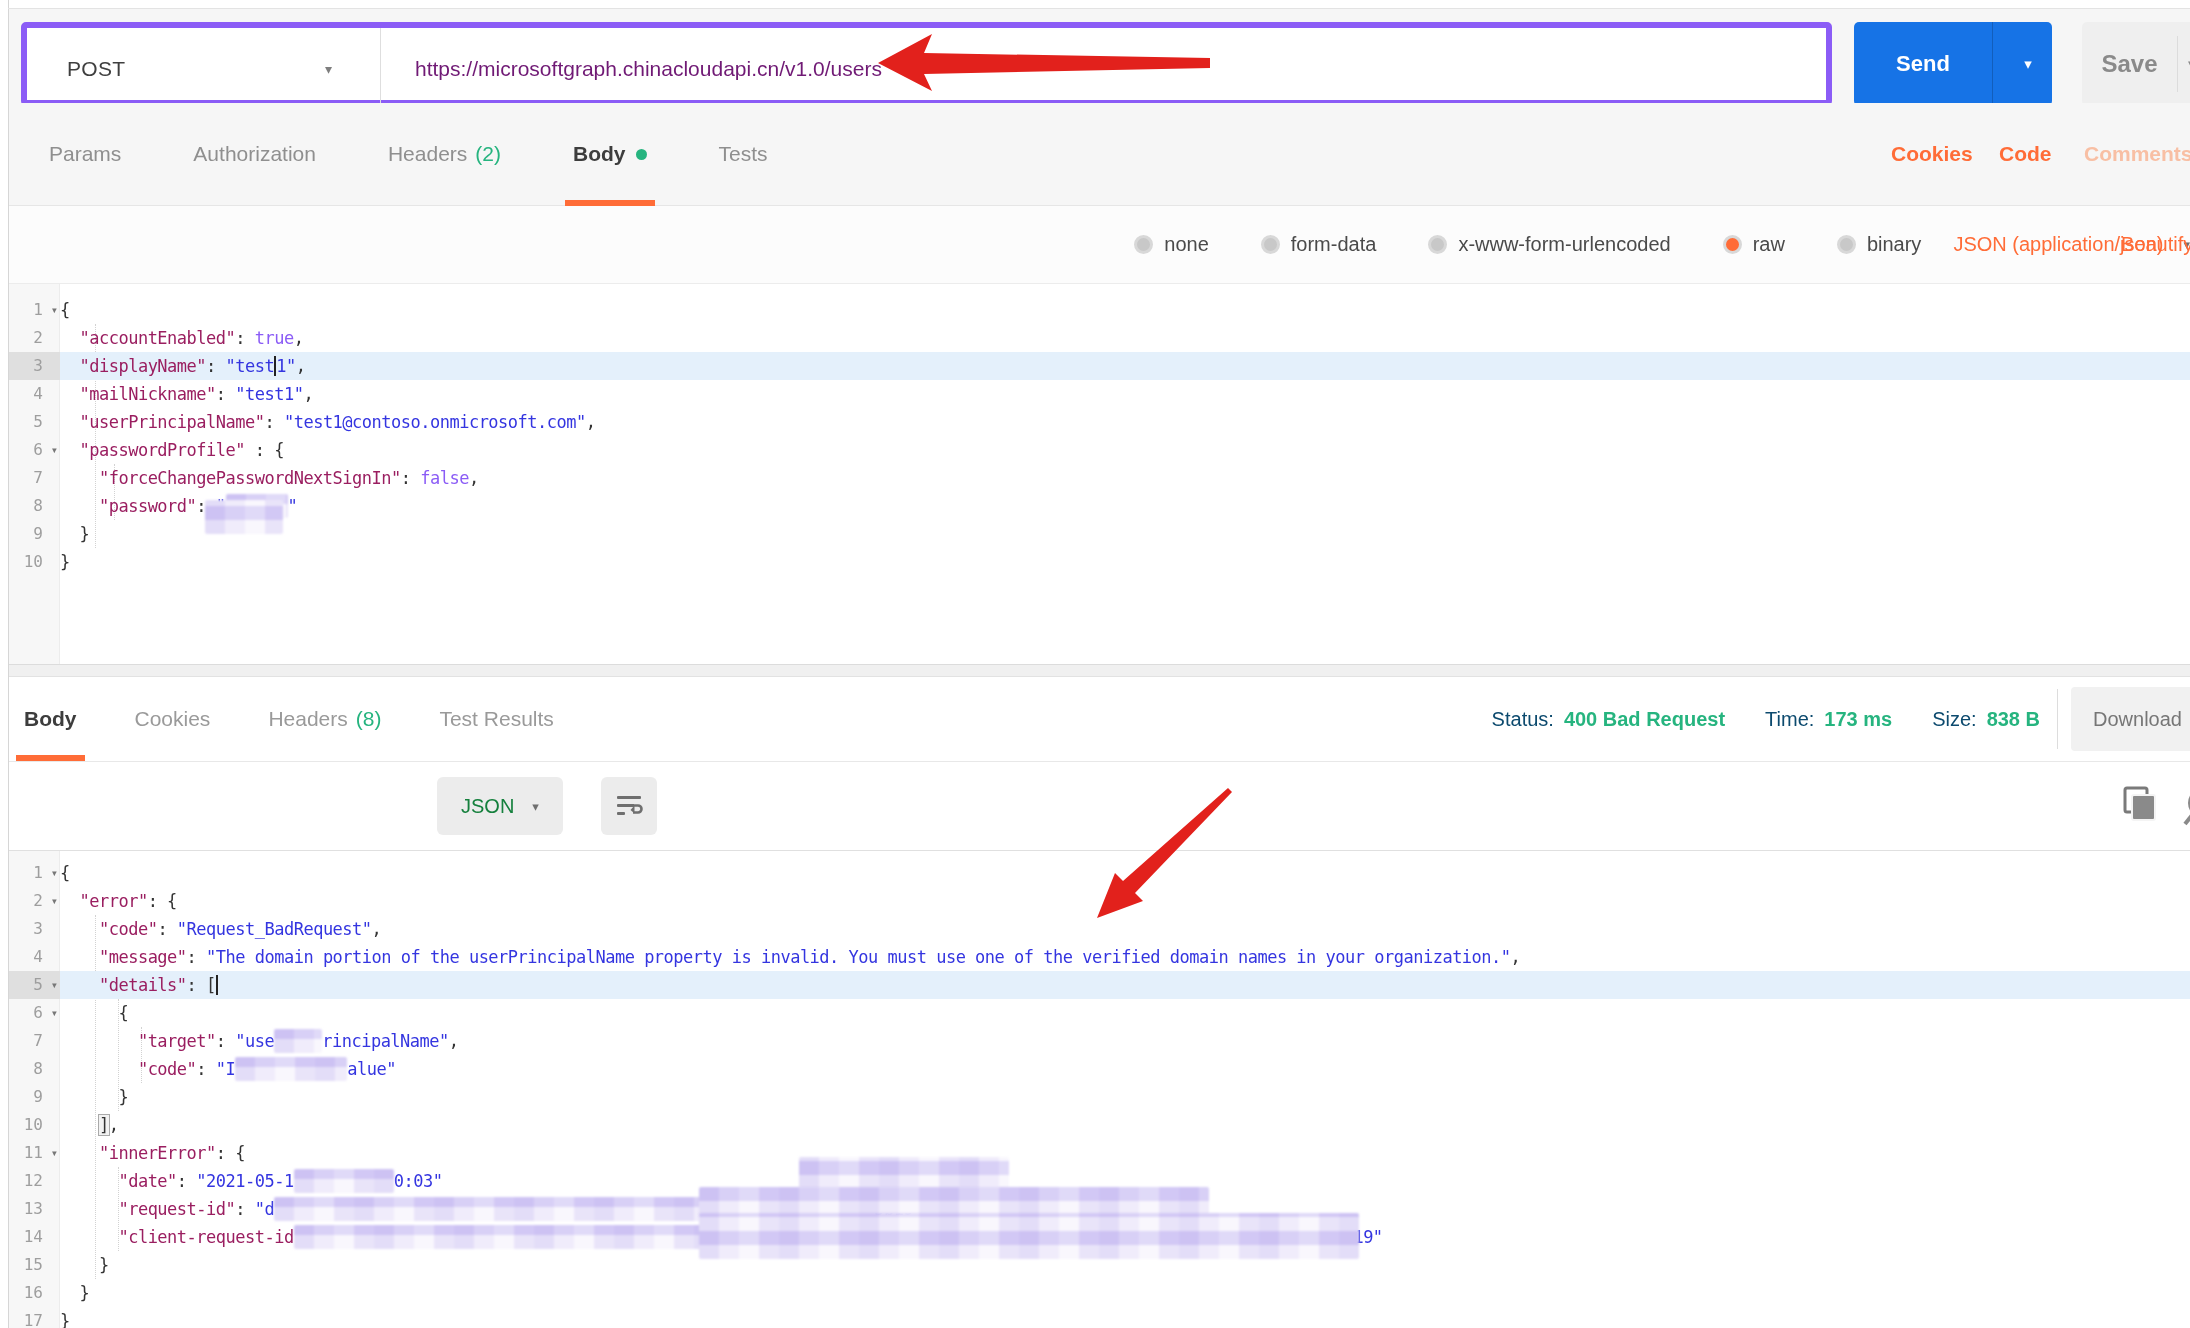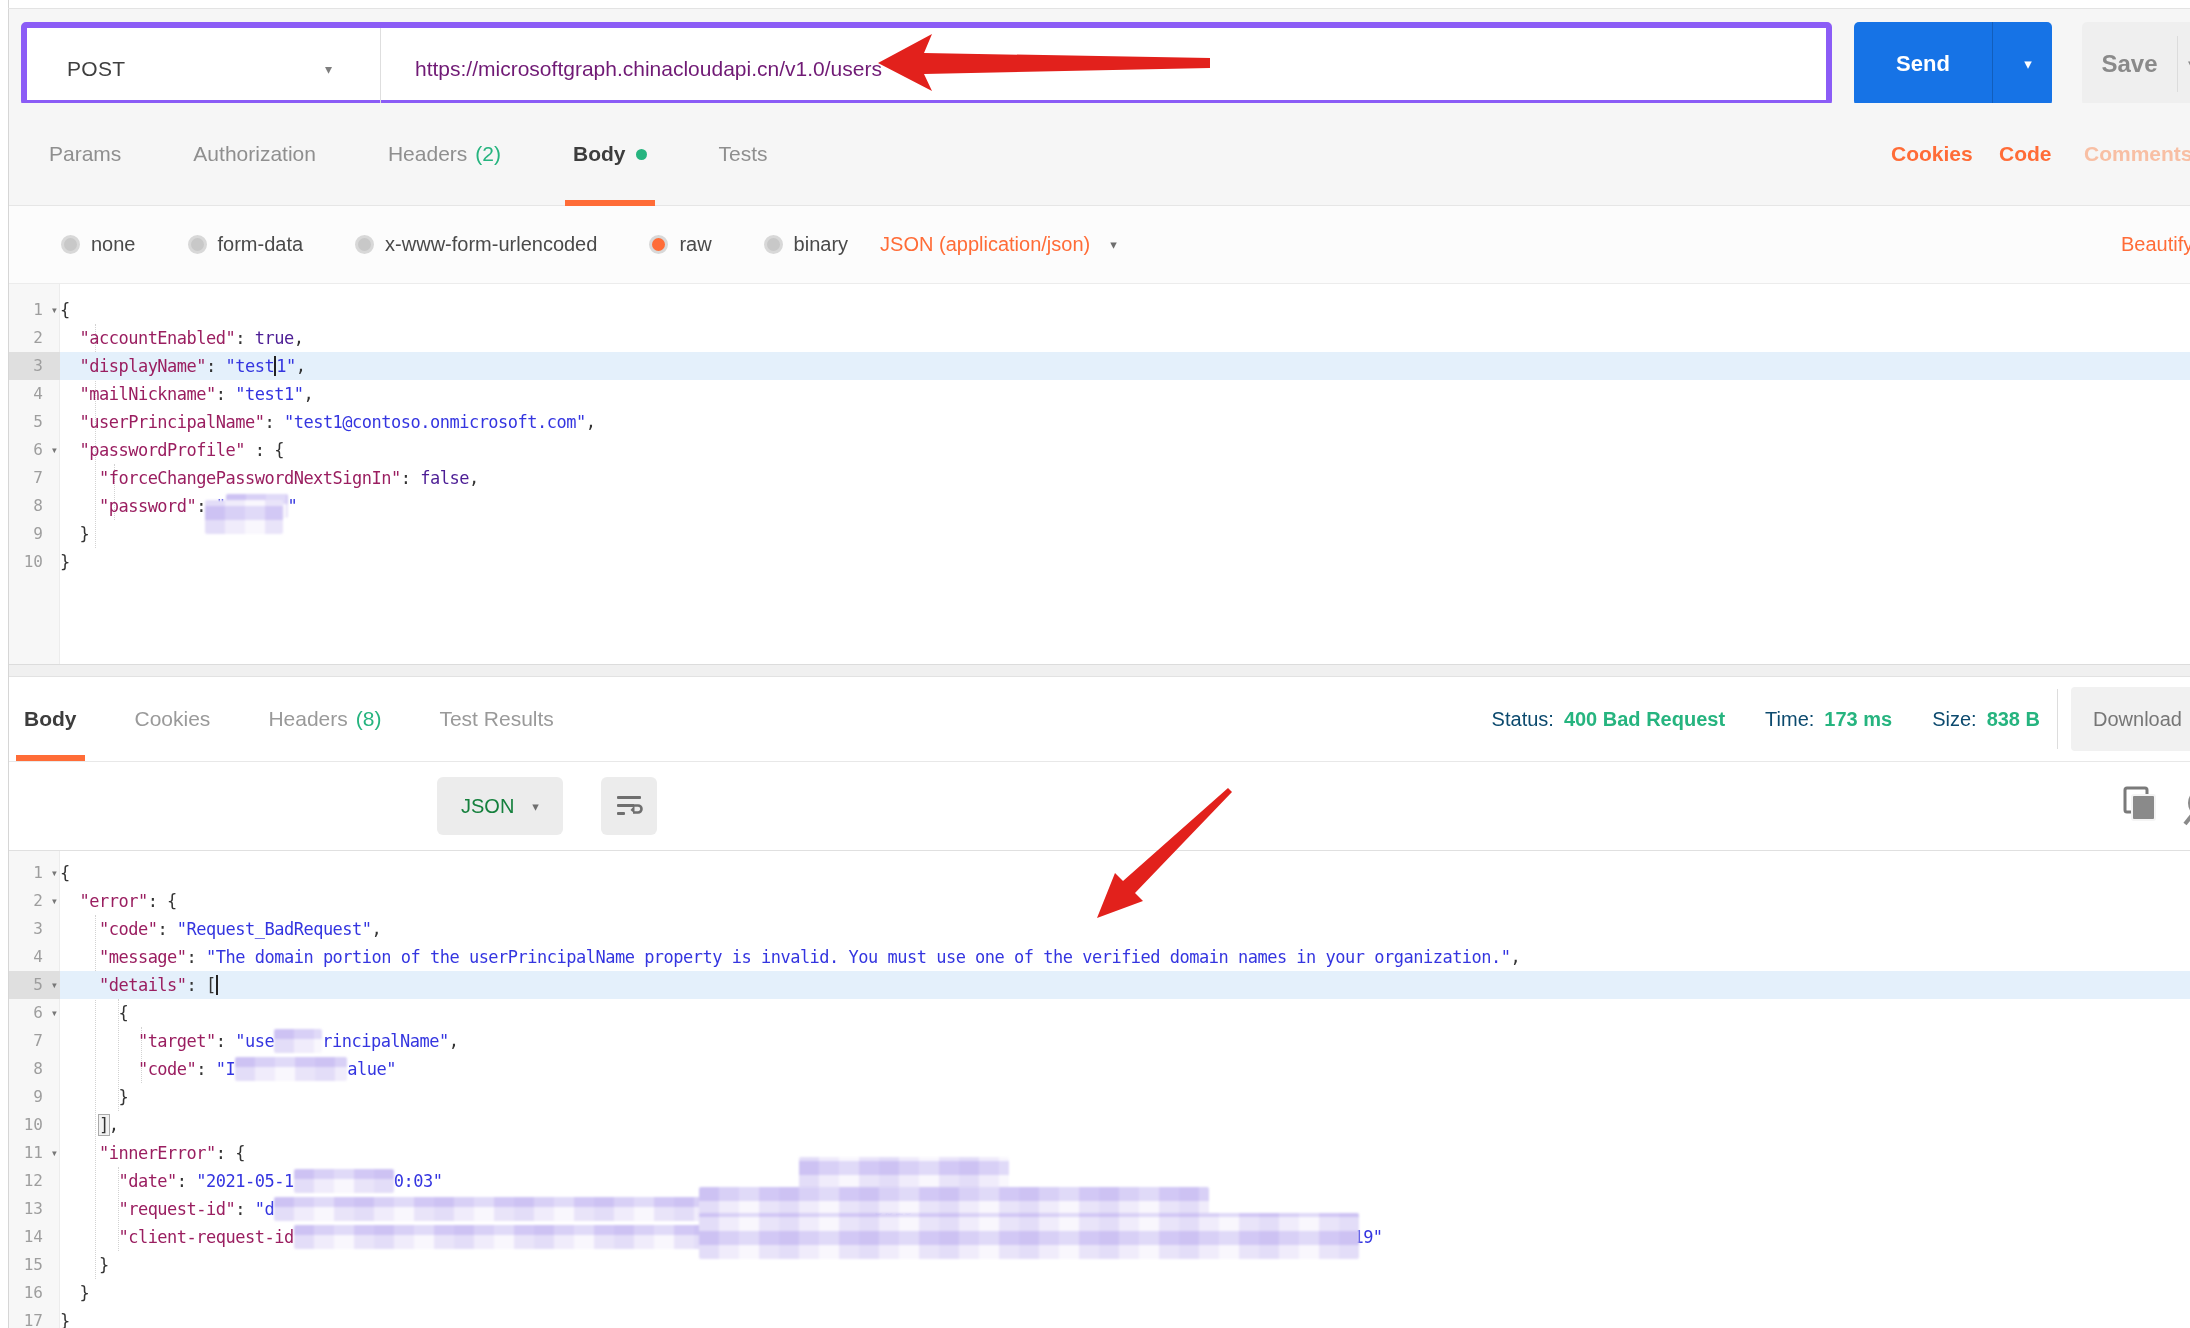"none" .body-bar { justify-content: none -> flex-end }
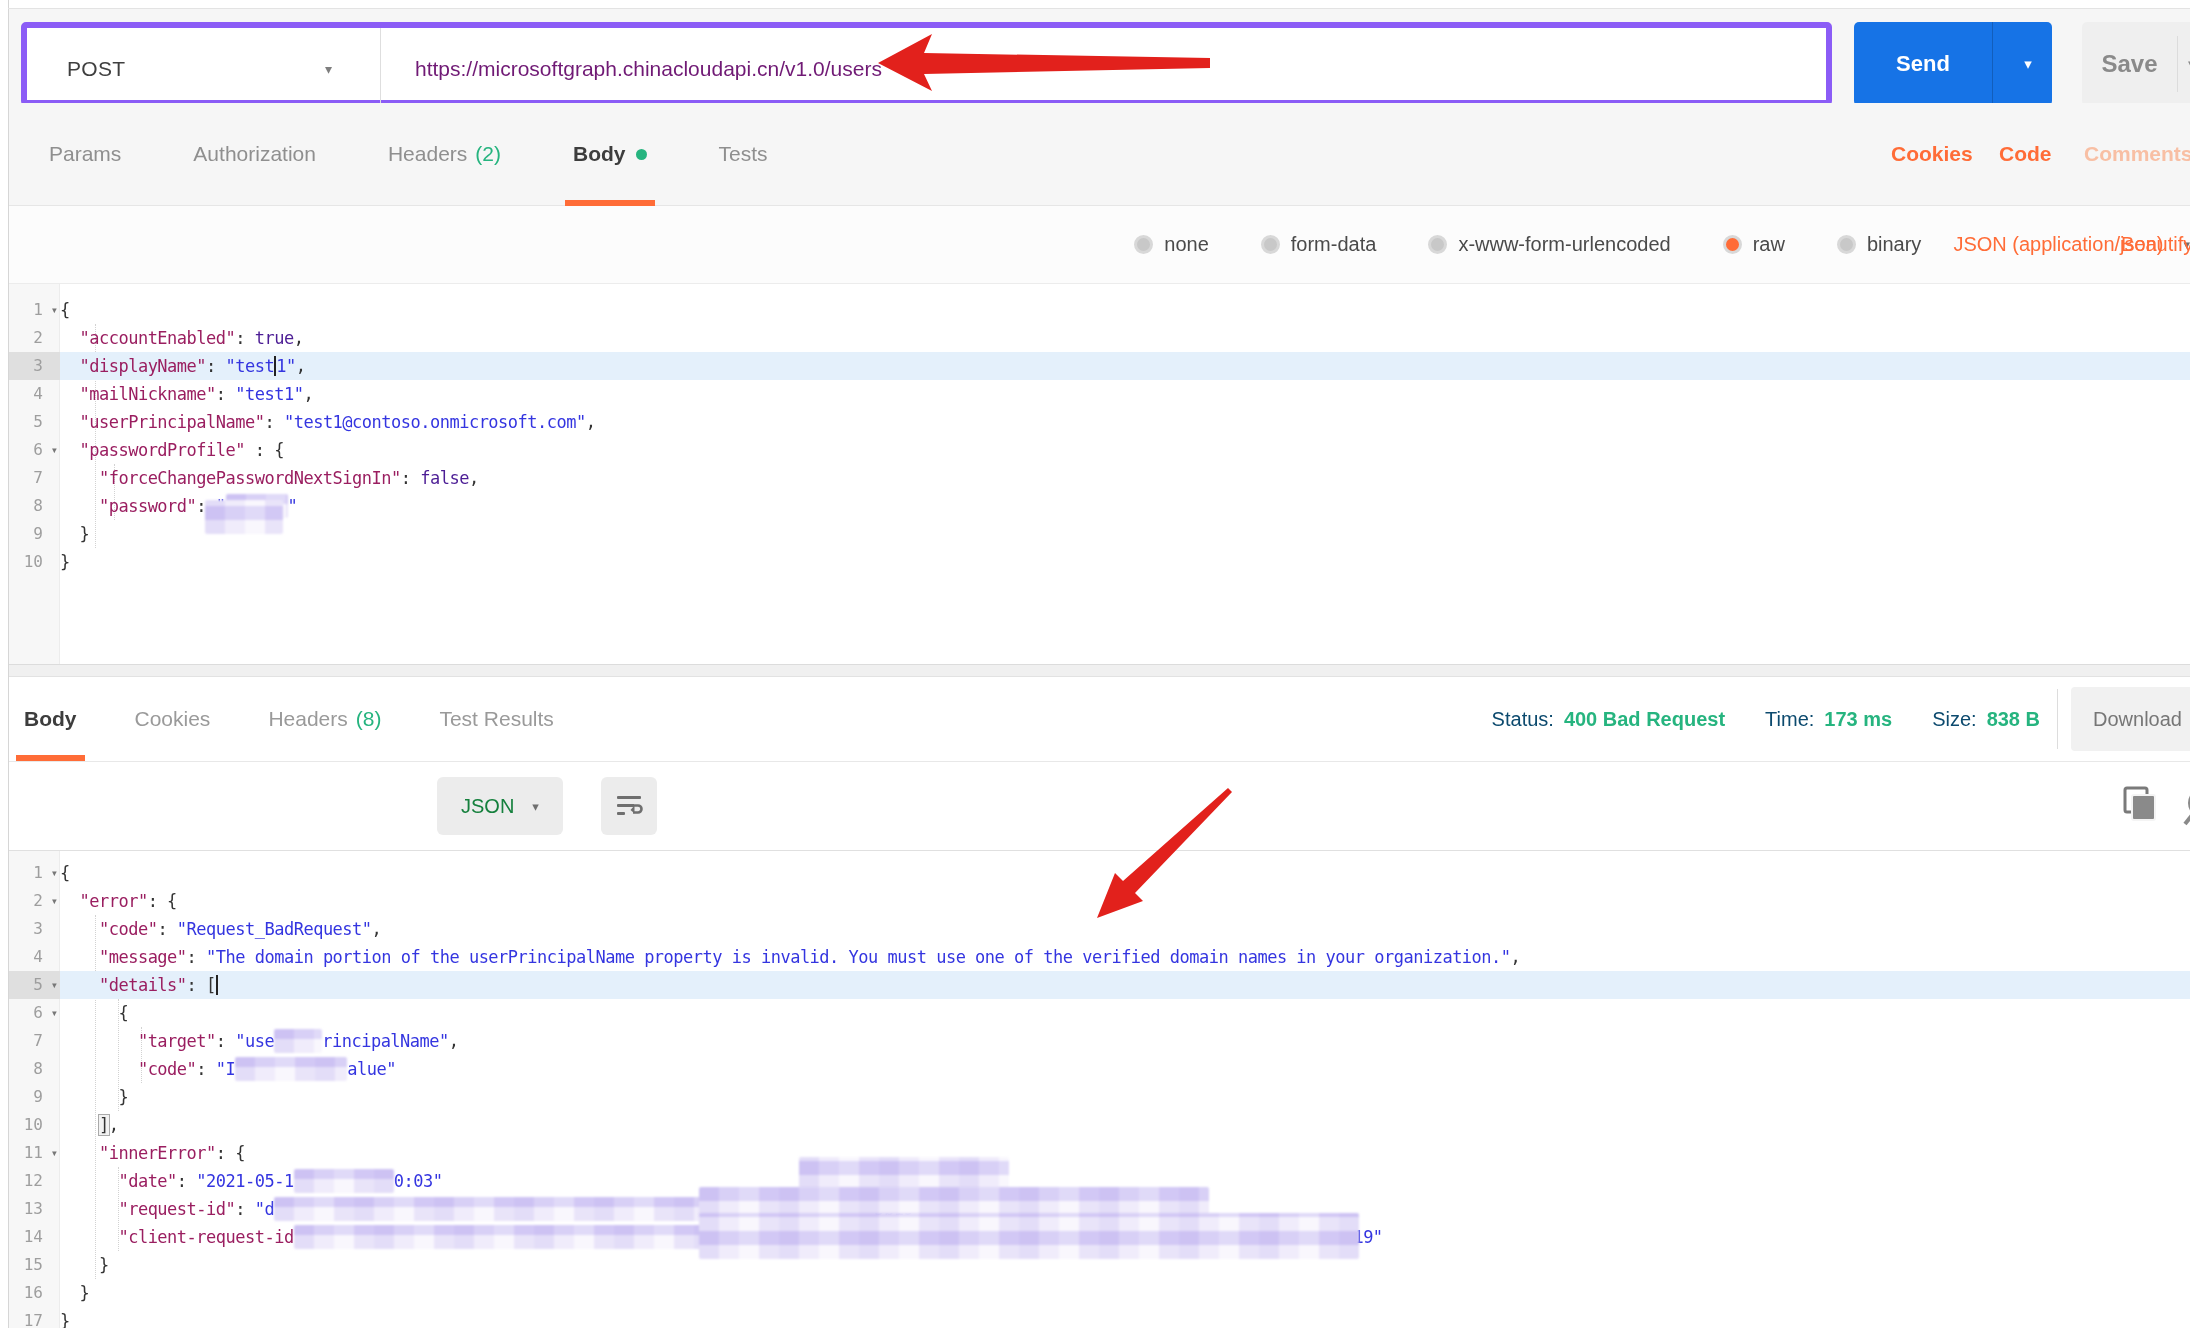"true" .tok-b { color: #4c1d95 -> #8b5cf6 }
